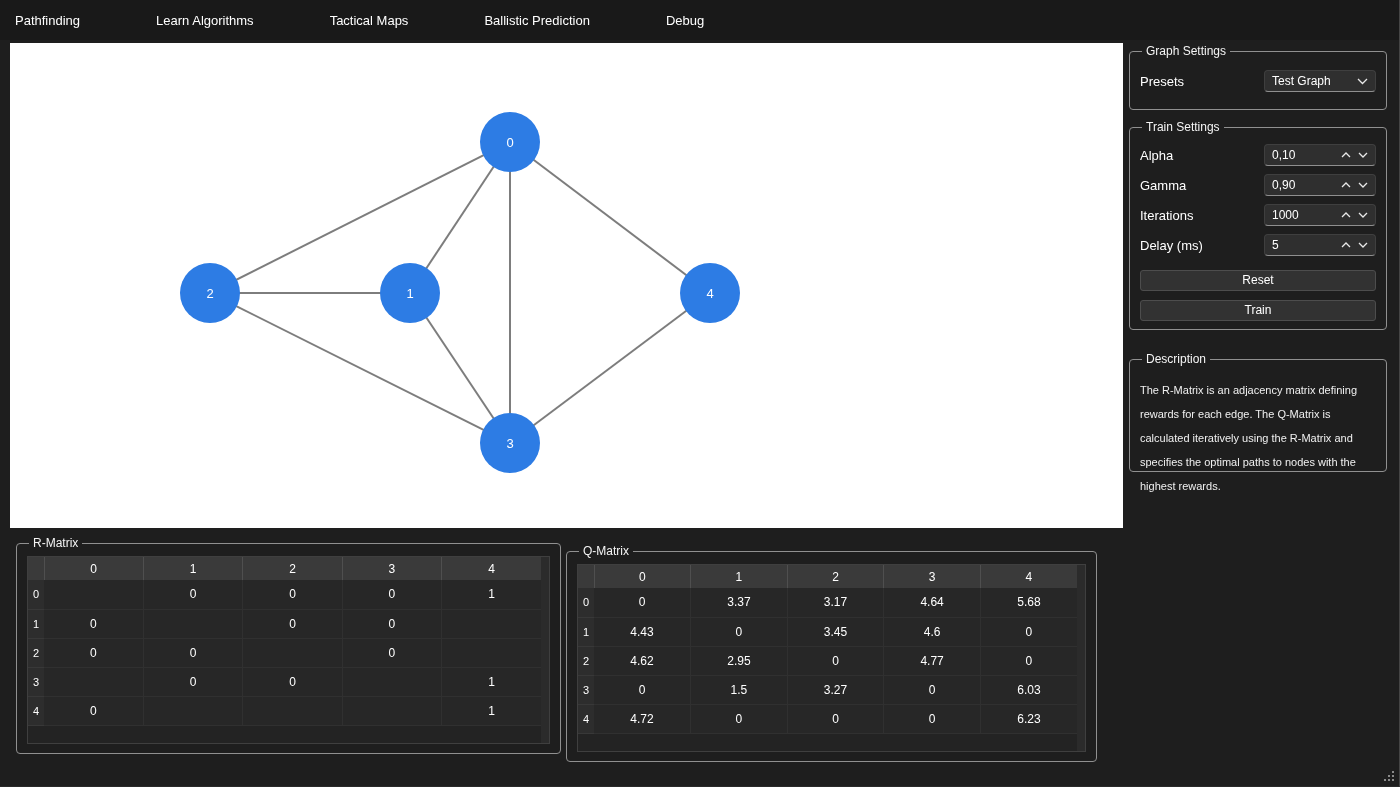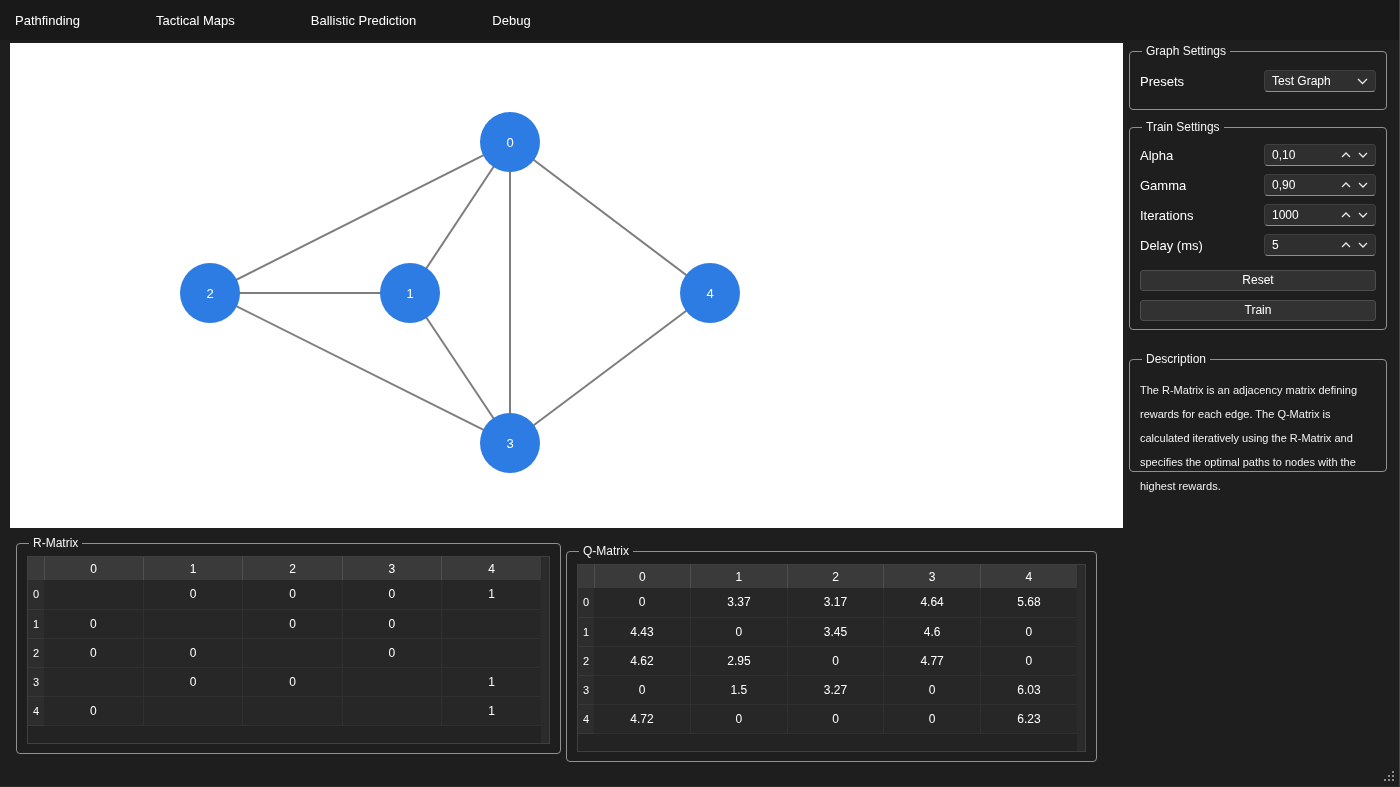"Learn Algorithms" div.tab { html: none -> <div>Learn Algorithms</div> }
